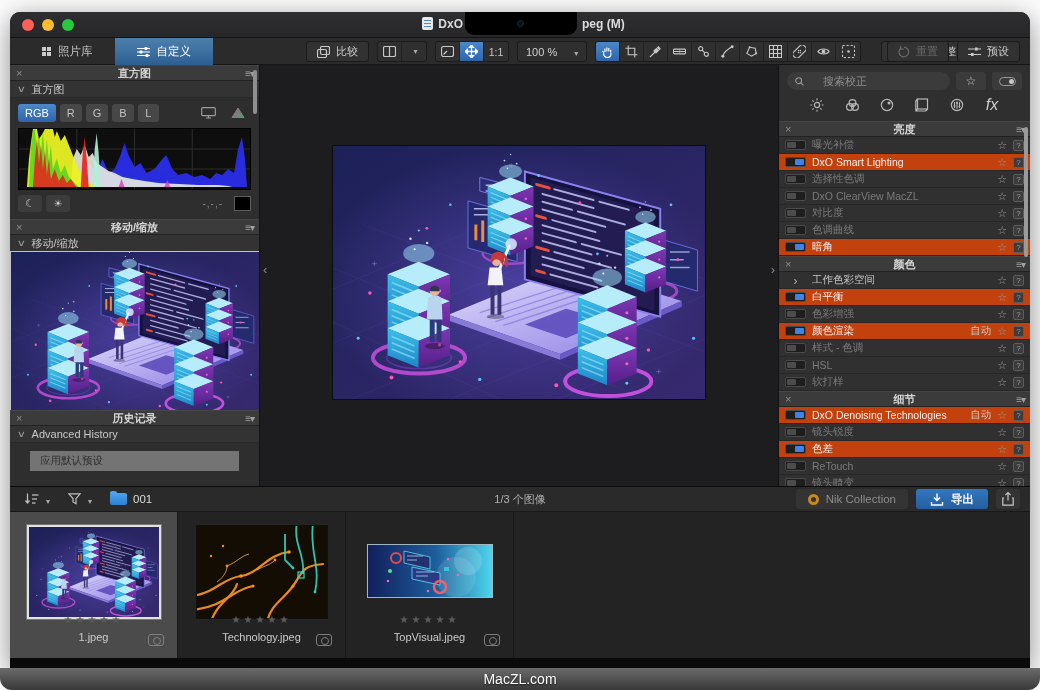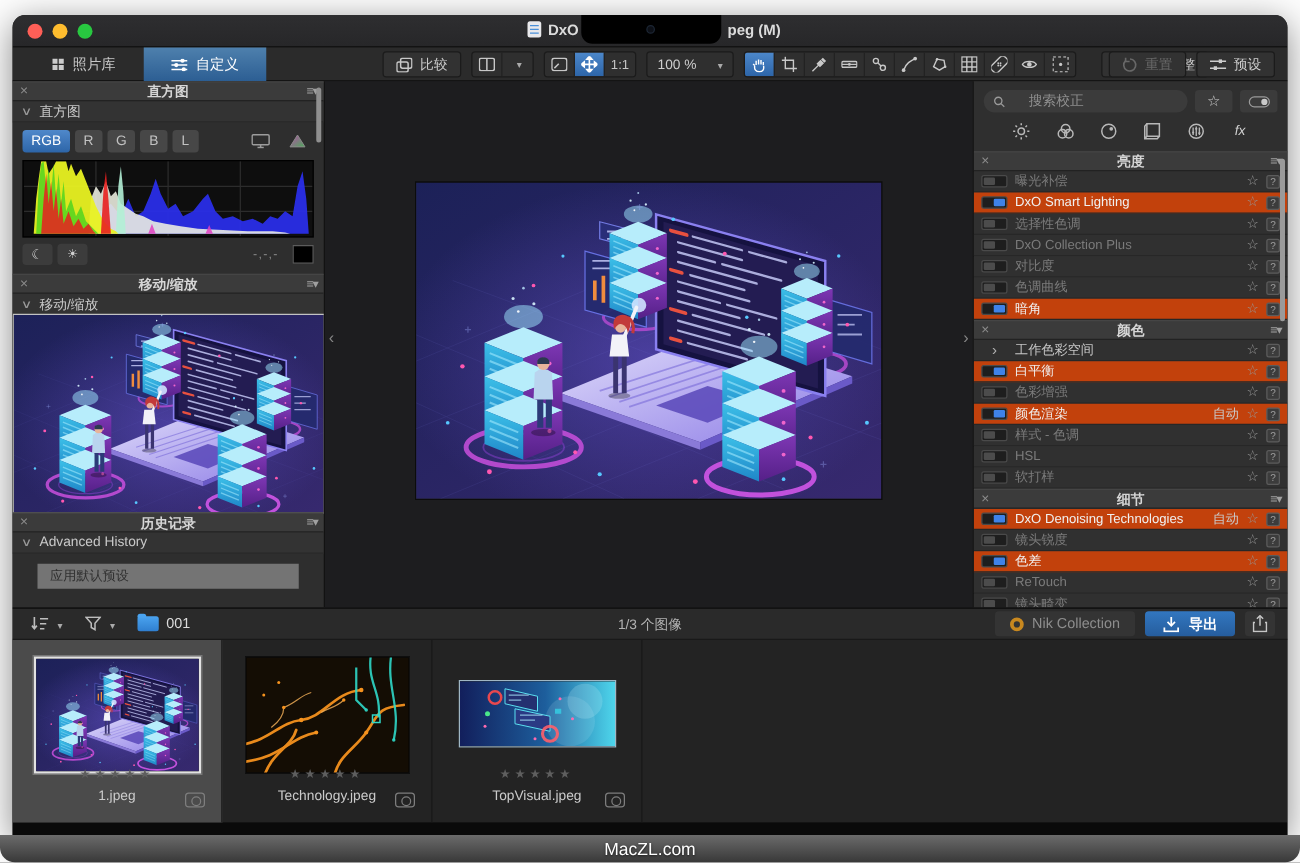"fx" .fxi { font-size: 11px -> 16px }
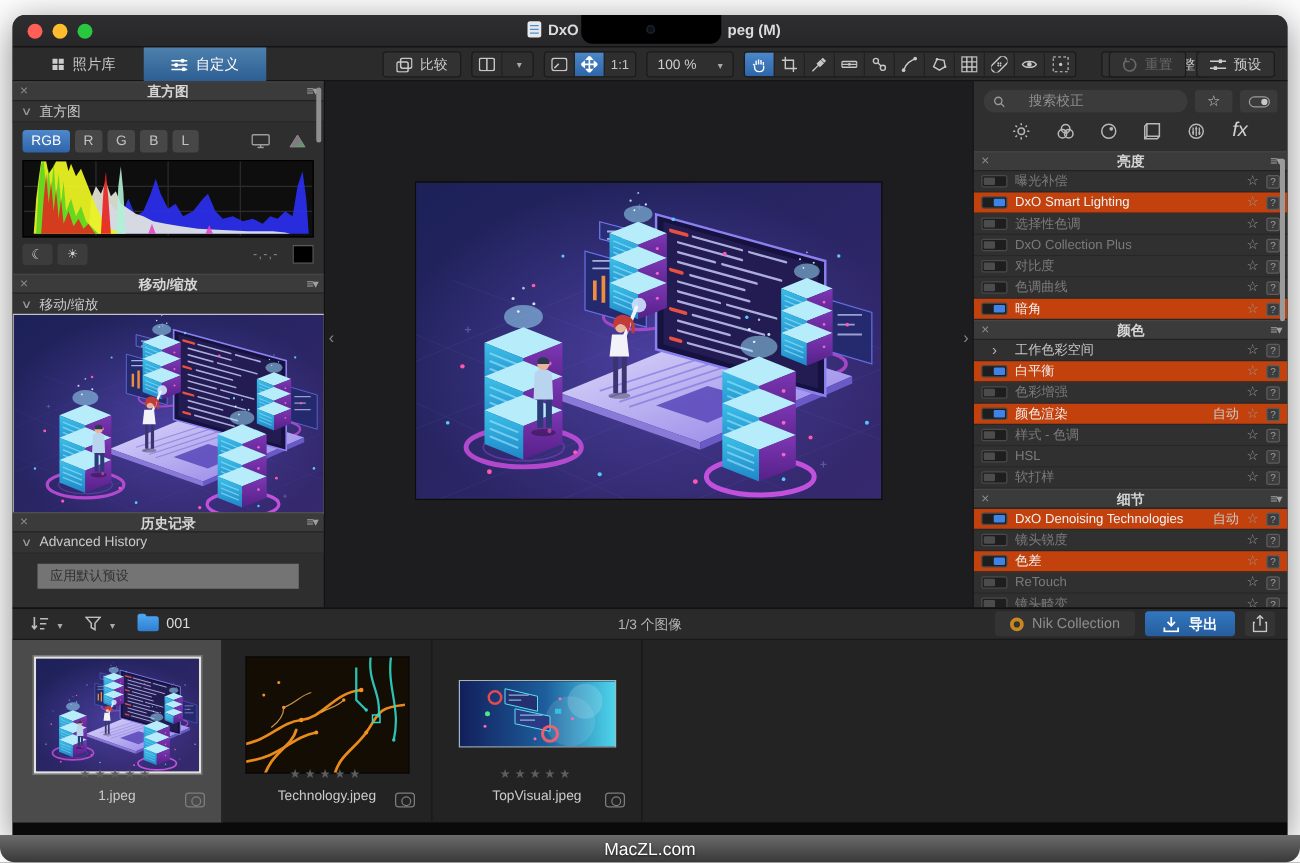"DxO Collection Plus" span.plabel { text: Collection Plus -> ClearView MacZL }
